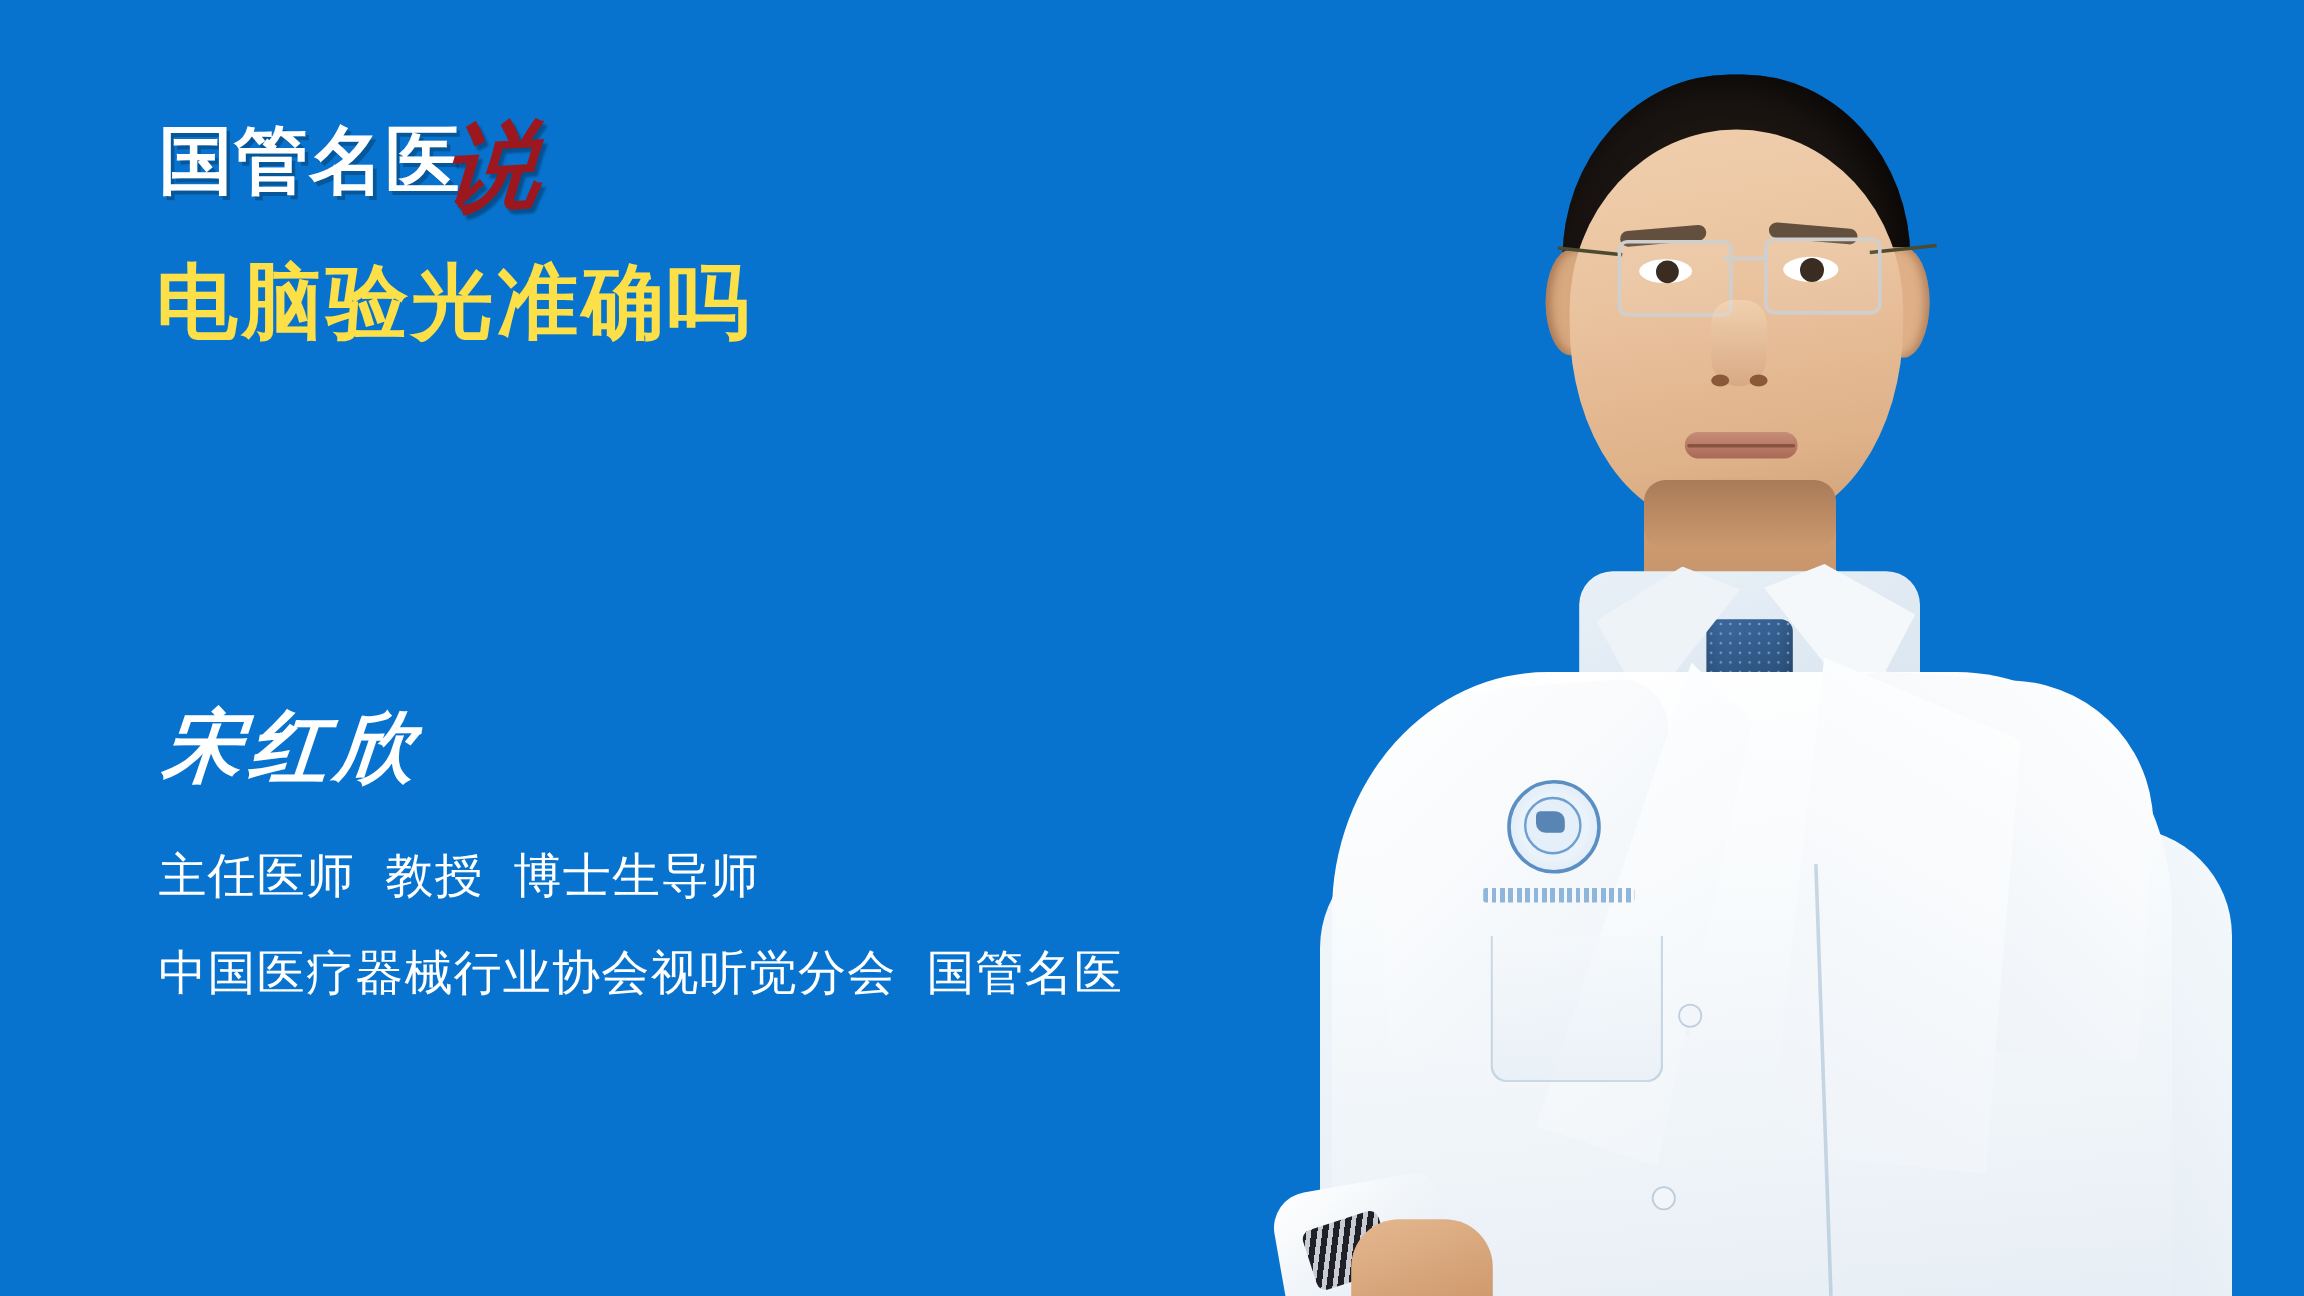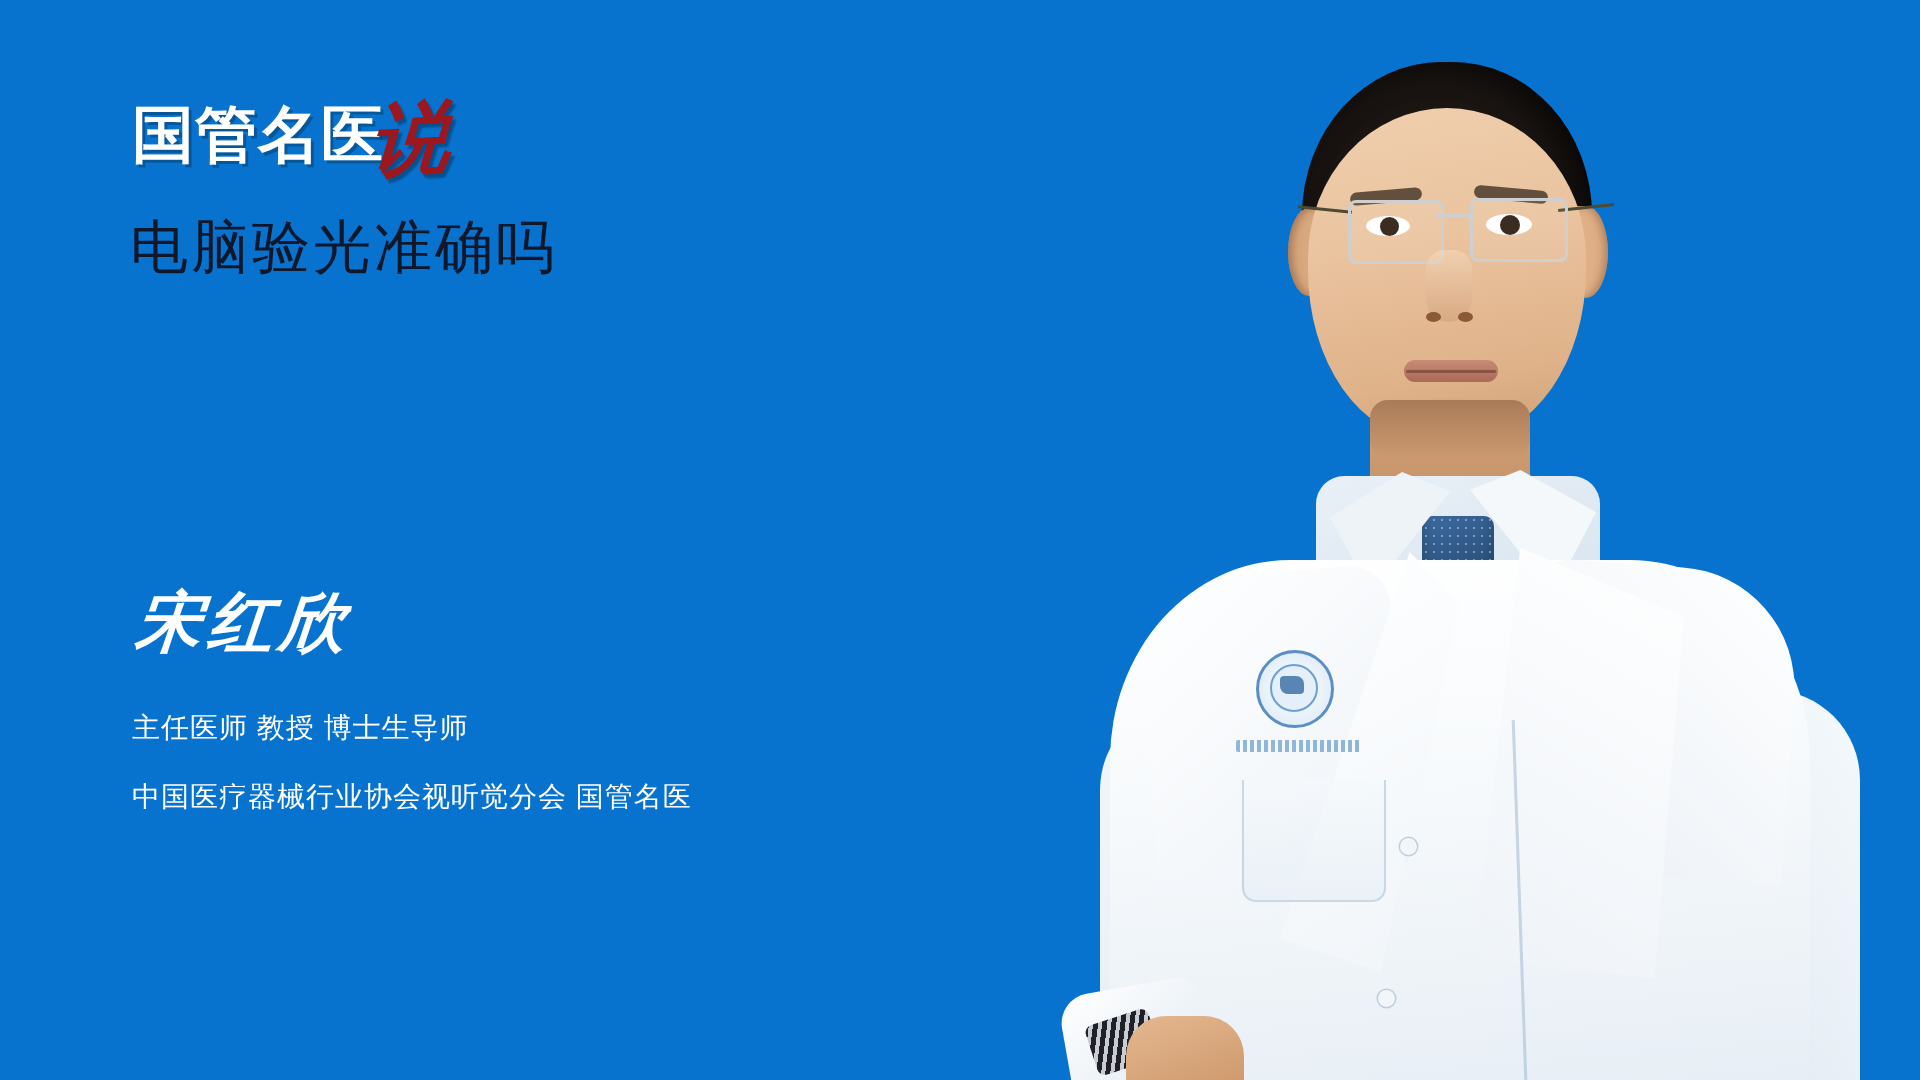"电脑验光准确吗" .headline { color: #0f172a -> #fde047; font-size: 58px -> 68px; font-weight: 400 -> 700 }
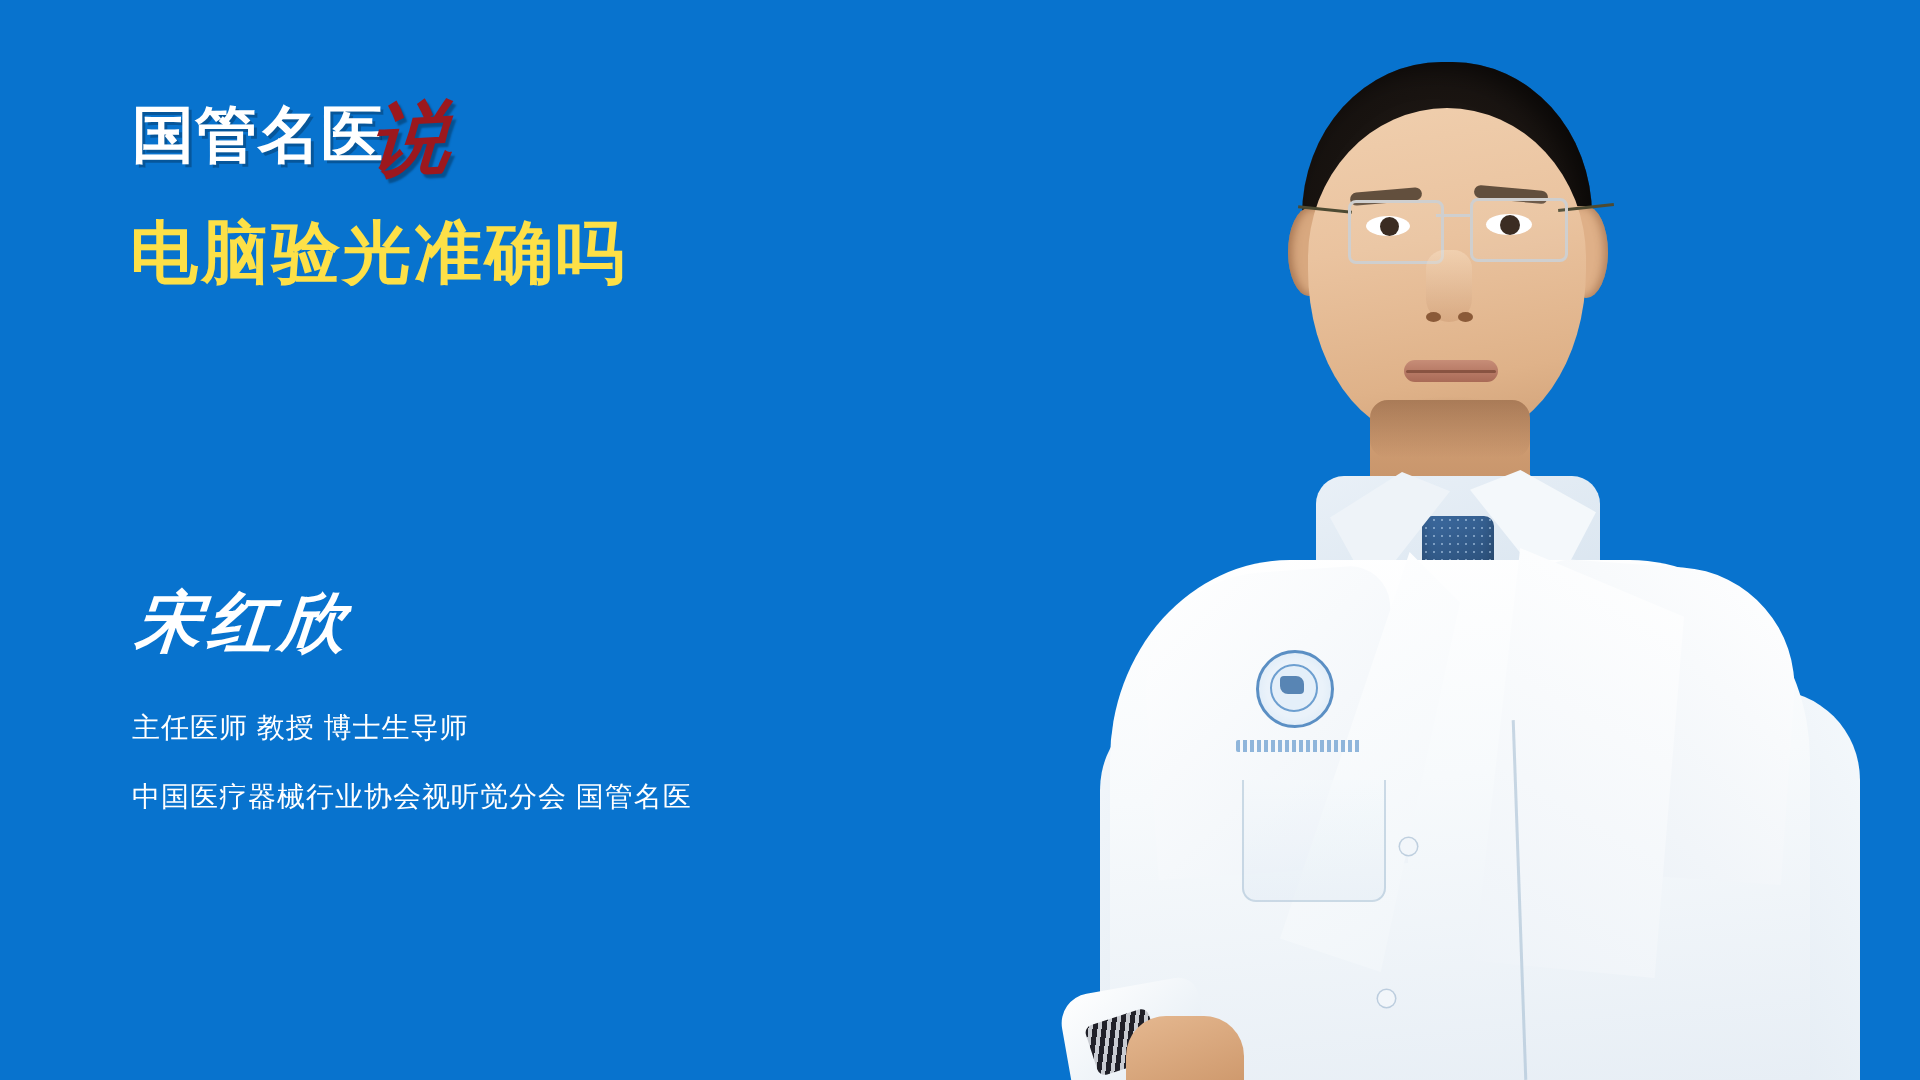"主任医师 教授 博士生导师" .cred-line { font-family: Liberation Sans, sans-serif -> Liberation Mono, monospace; font-size: 28px -> 40px }
